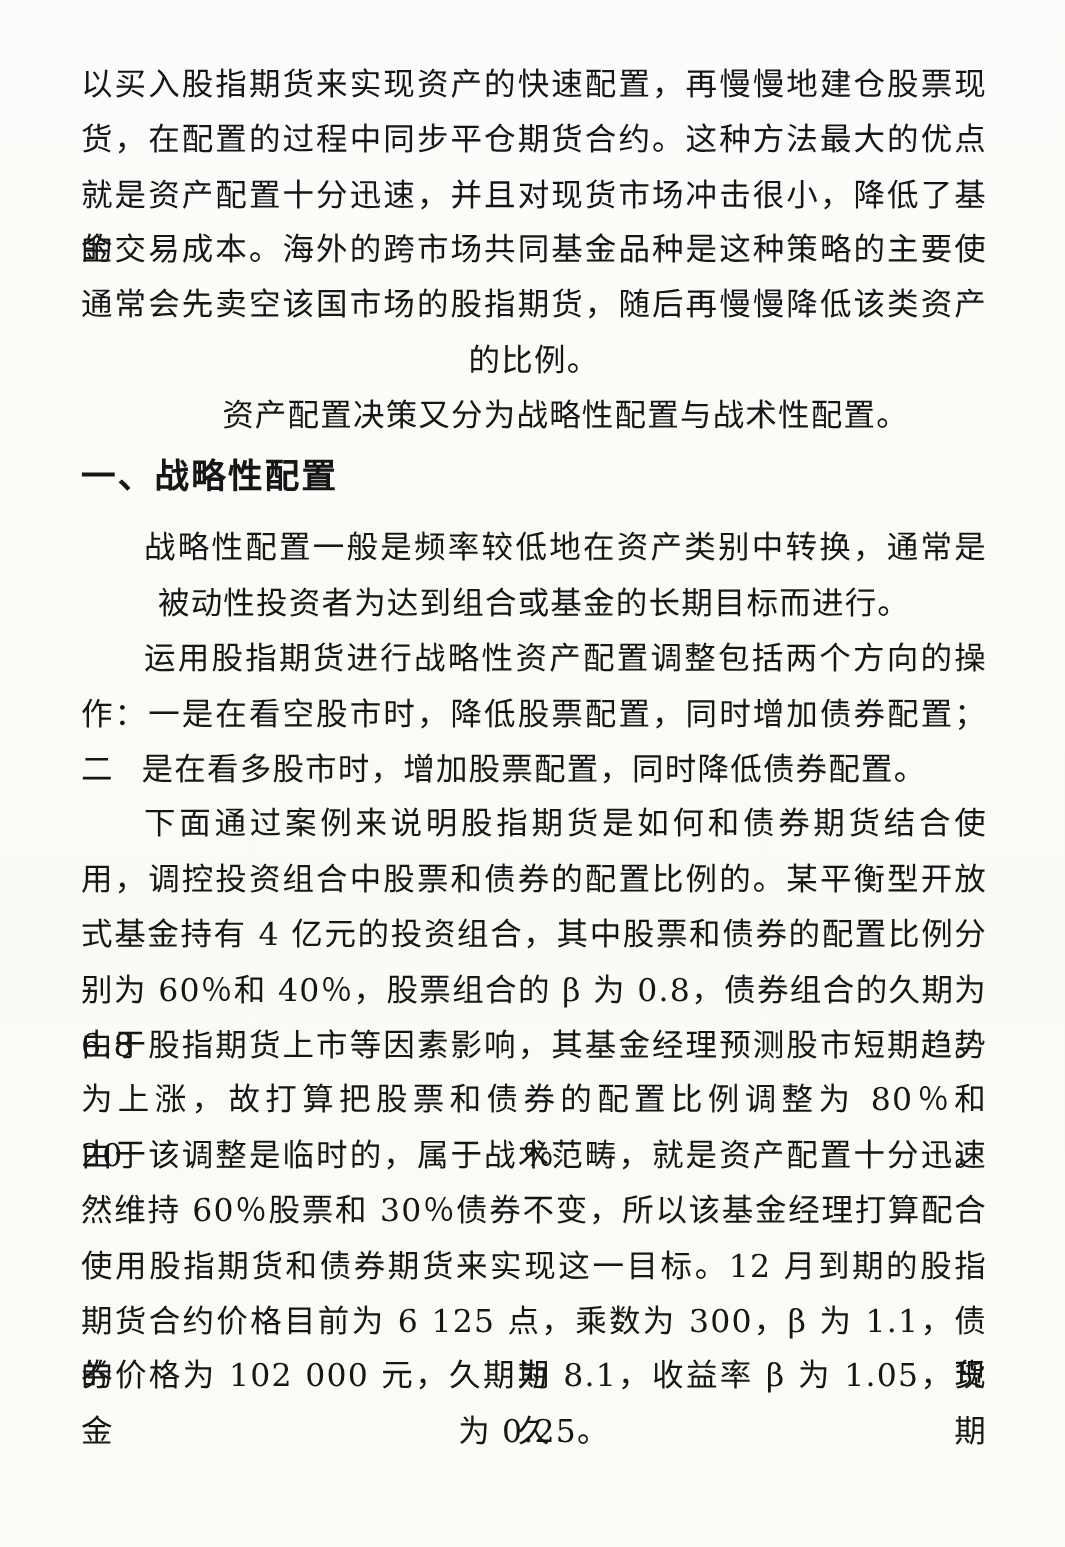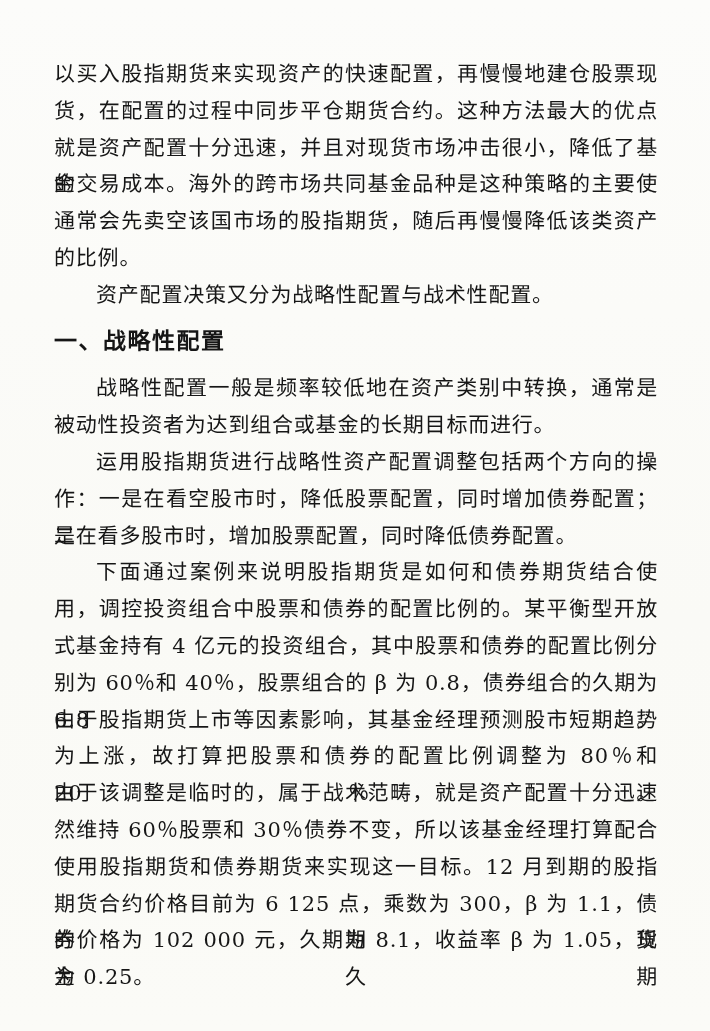"以买入股指期货来实现资产的快速配置，再慢慢地建仓股票现" .page-text { top: 56px -> 38px }
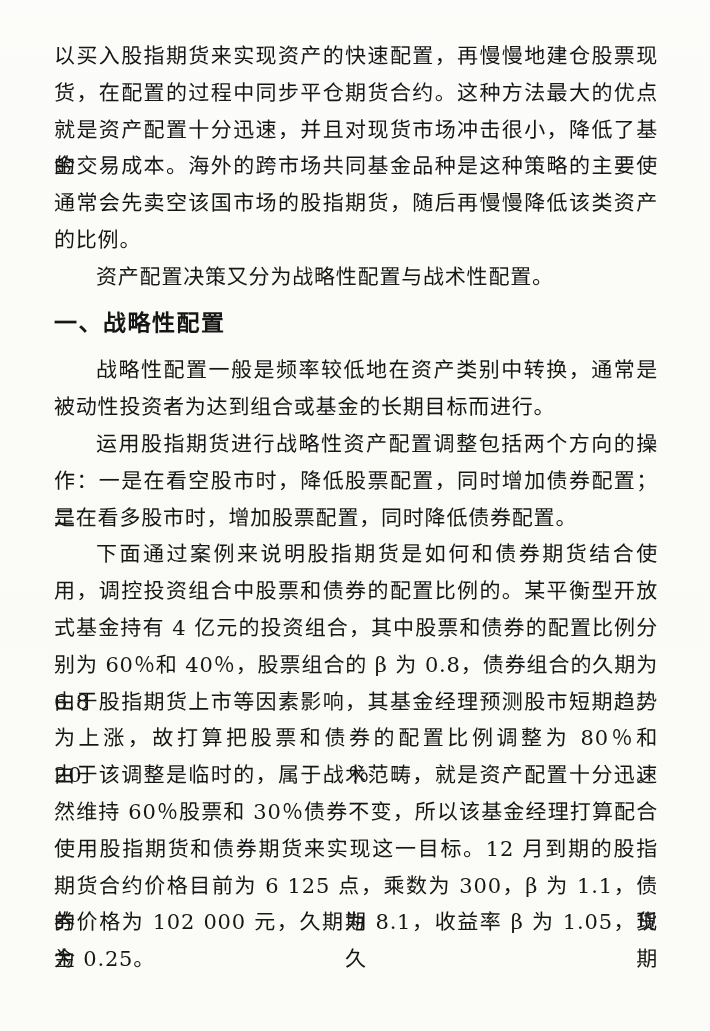"的比例。" .line { text-align: left -> center }
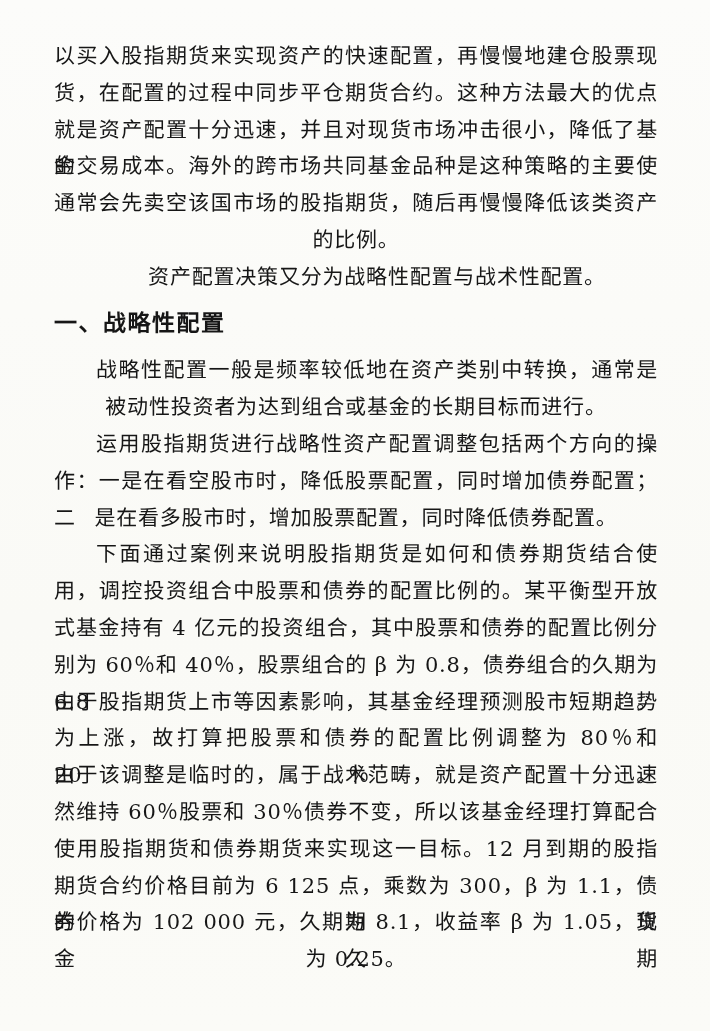"一、战略性配置" .line.heading { margin-top: 9px -> 4px }
